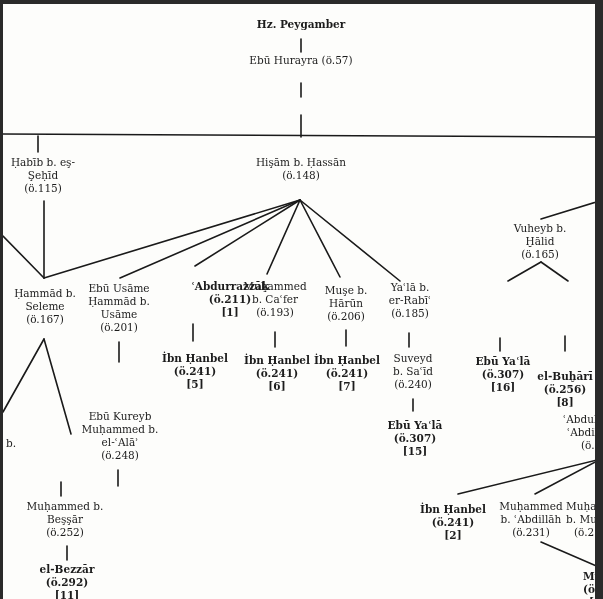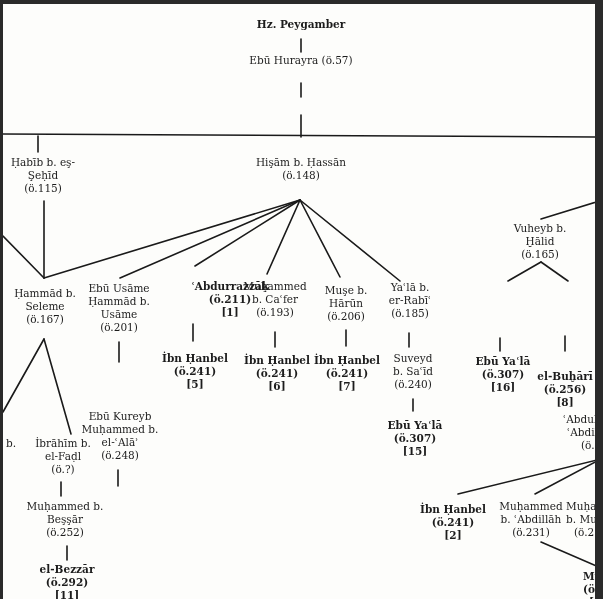"İbrāhīm b." div.node { html: <div> <span>İbrāhīm b.</span> <span>el-Faḍl</span> <span>(ö.?)</span> </div> -> none }
